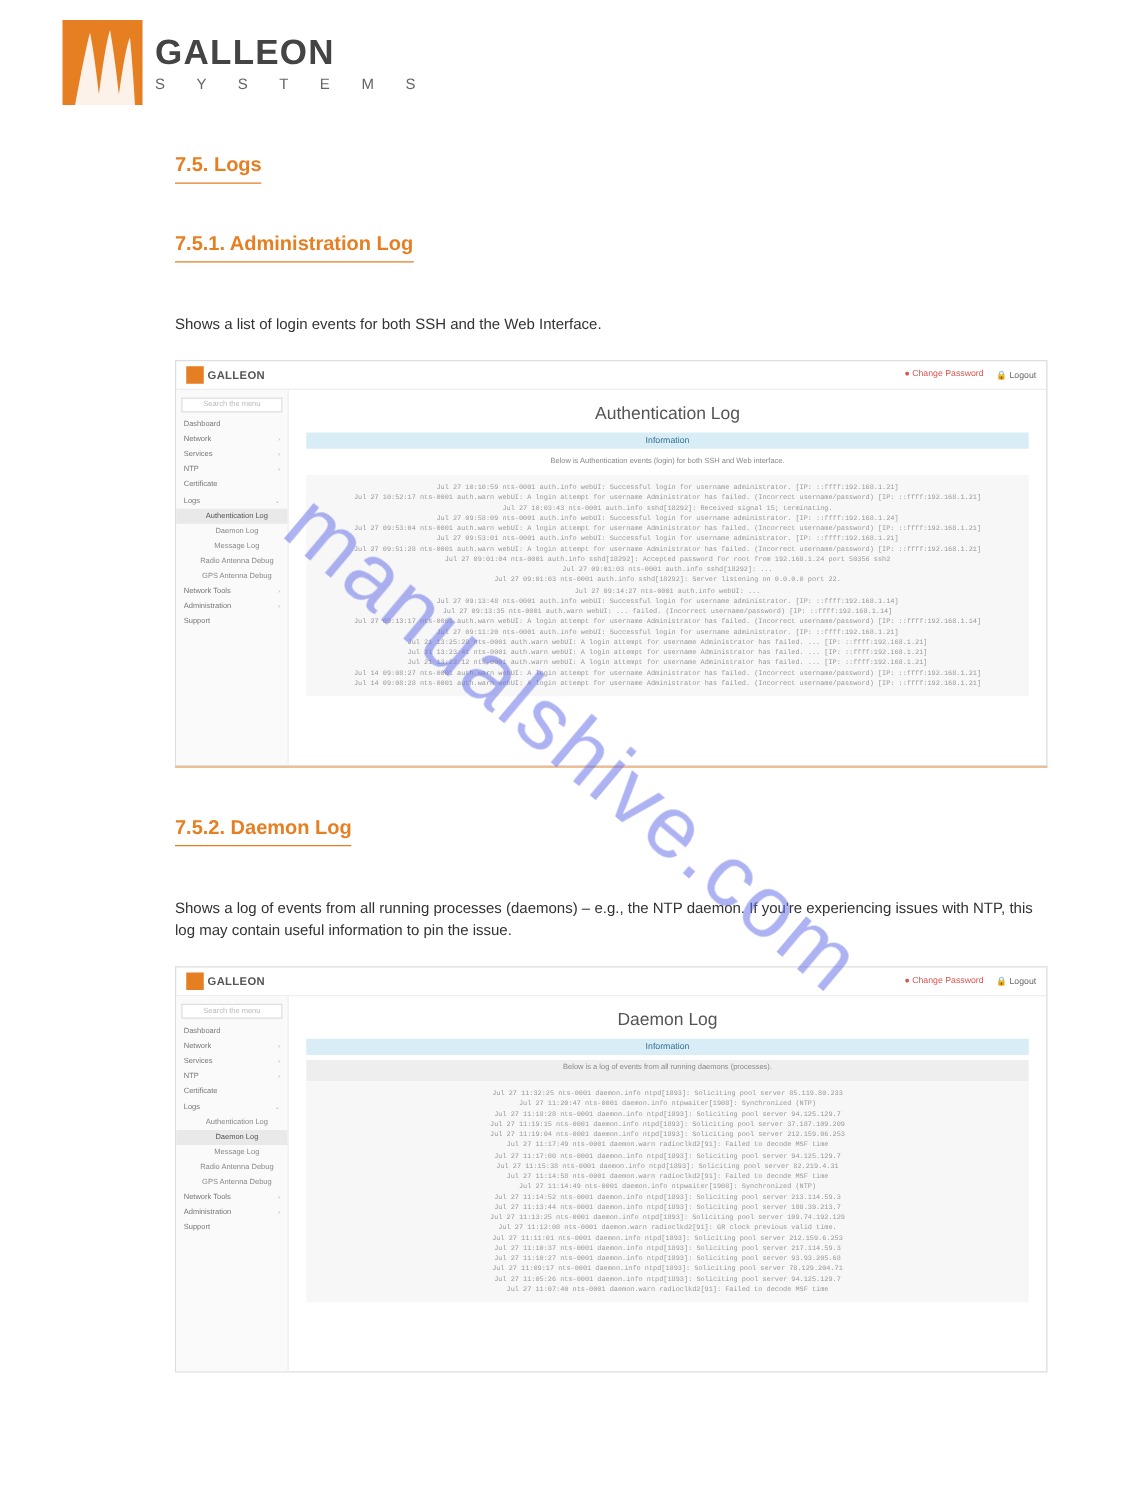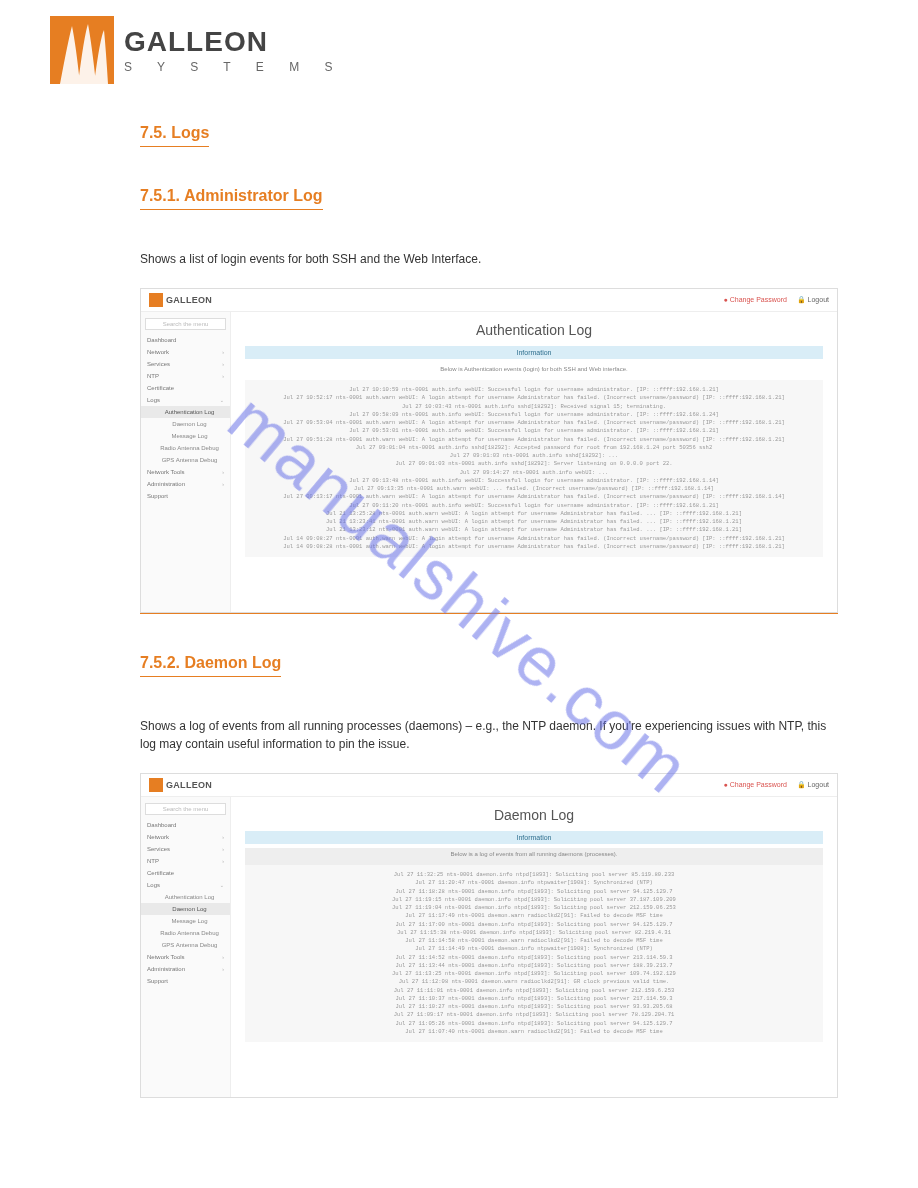"7.5.1. Administrator Log" h2.sec { text: Administrator -> Administration }
